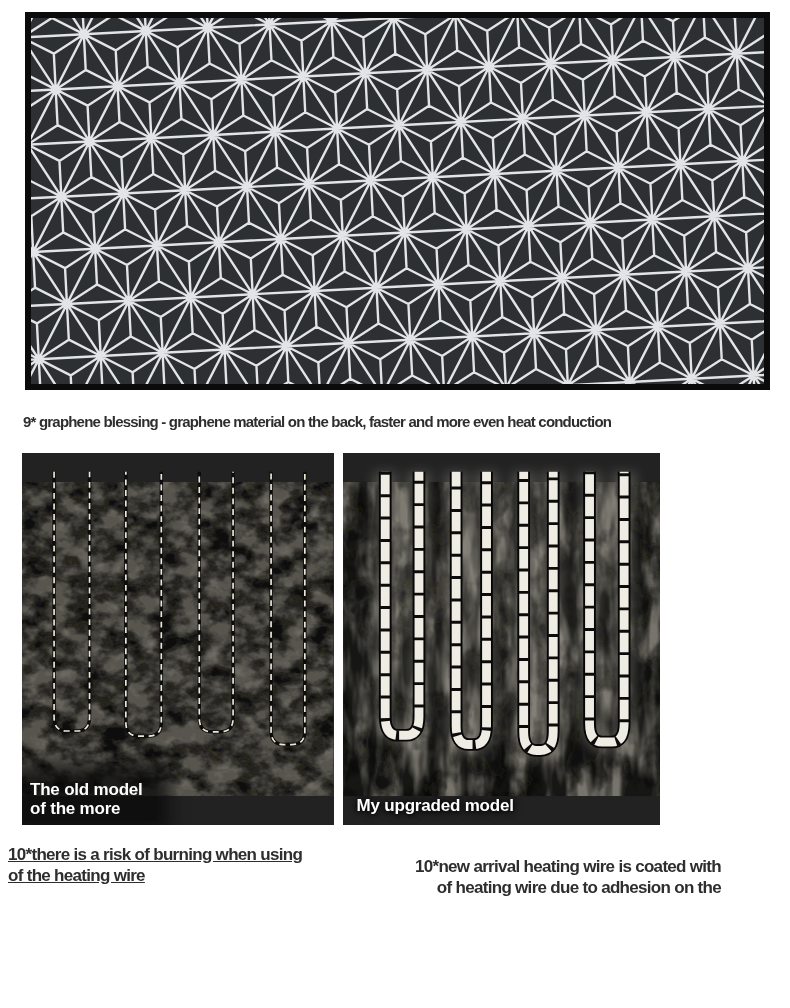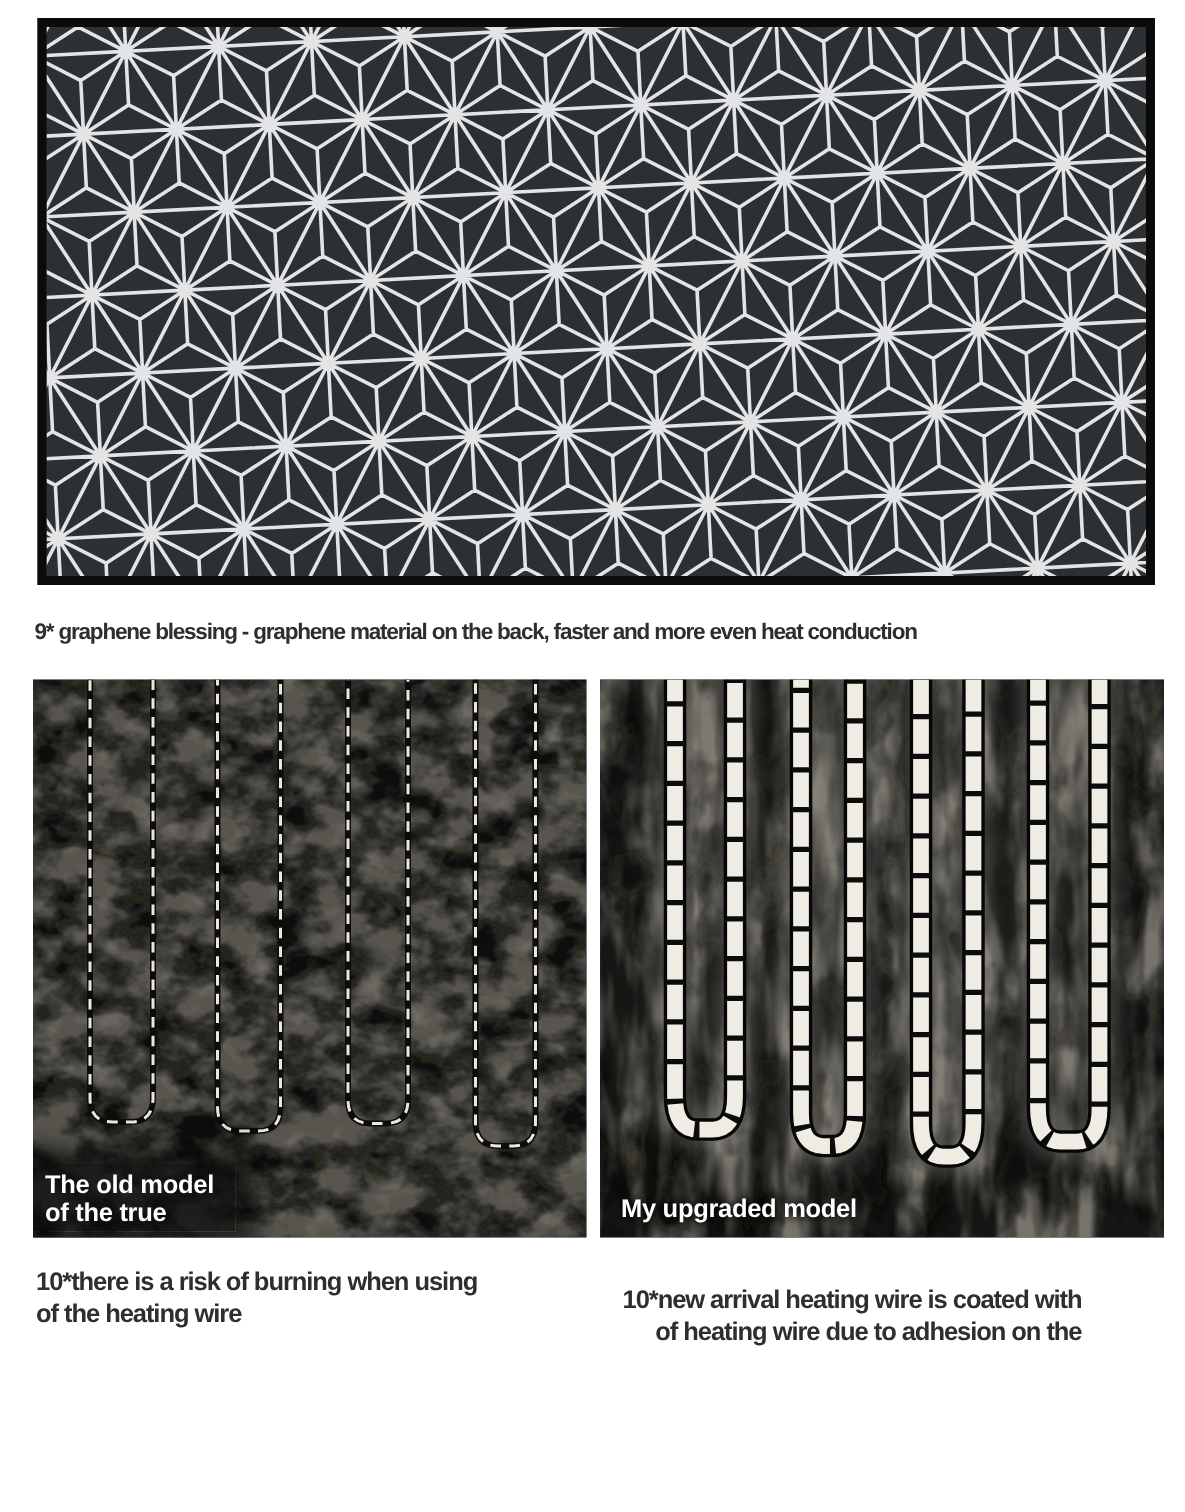"The old model" .compare-row { width: 754px -> 638px }
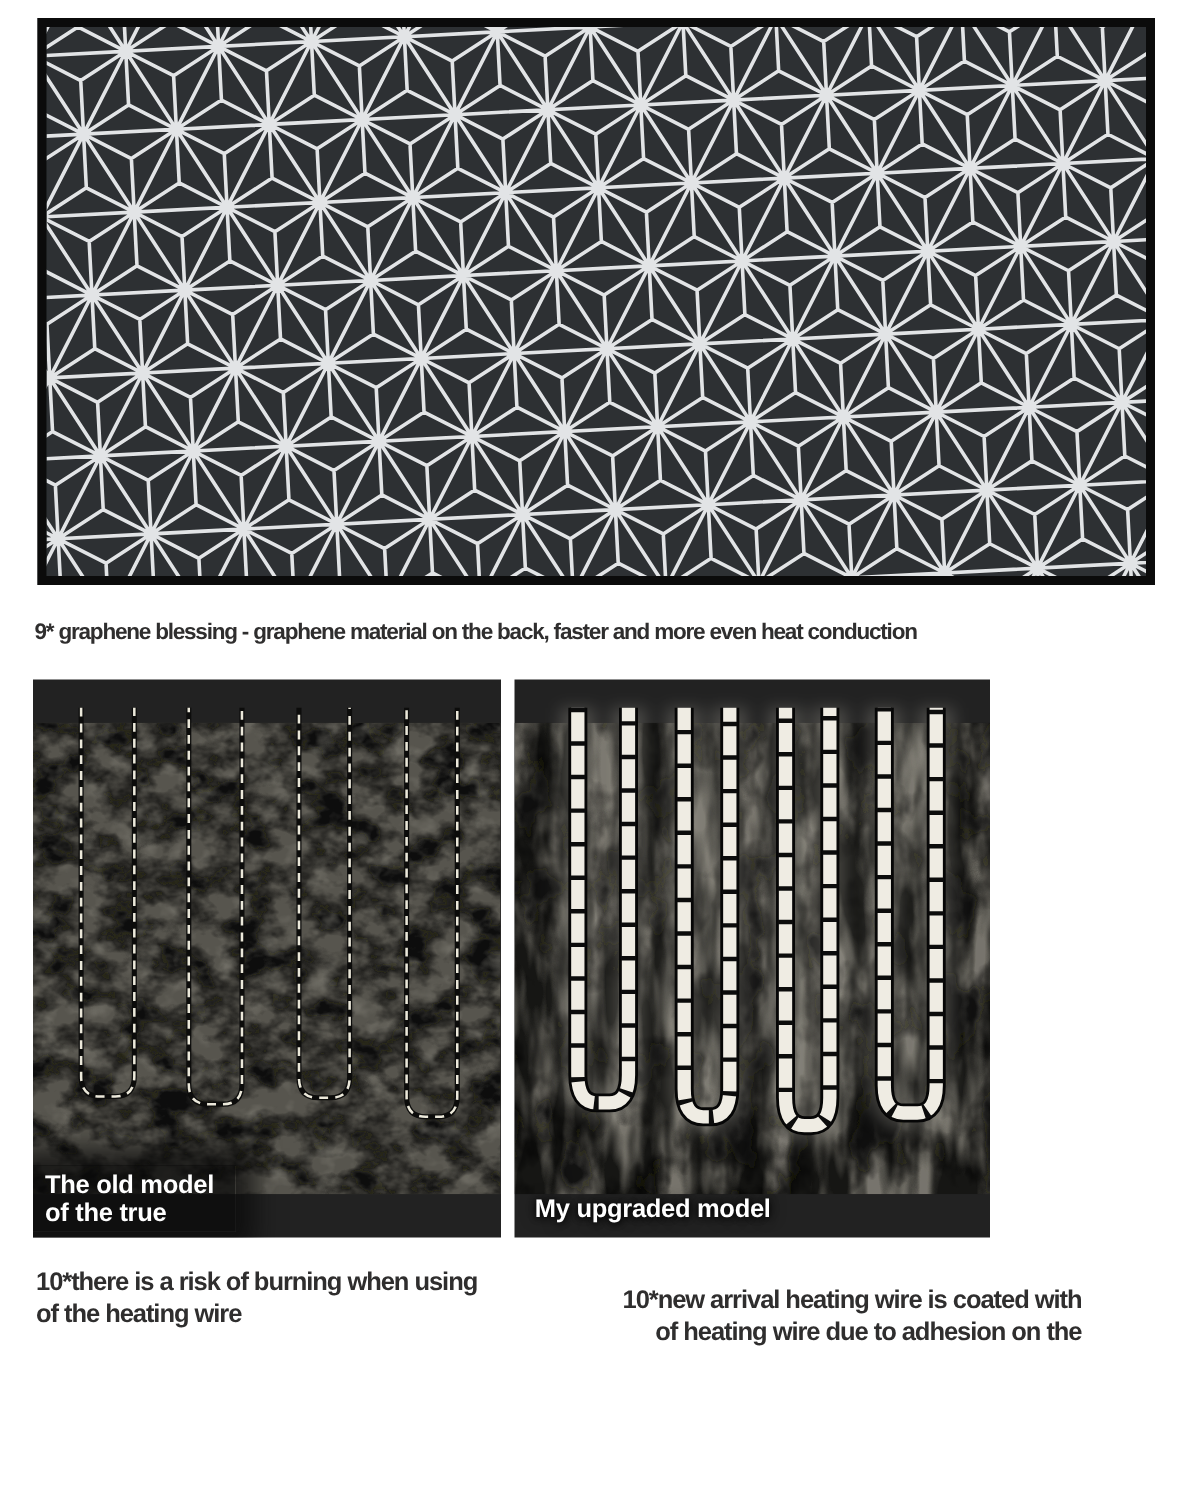"of the true" span.ln { text: true -> more }
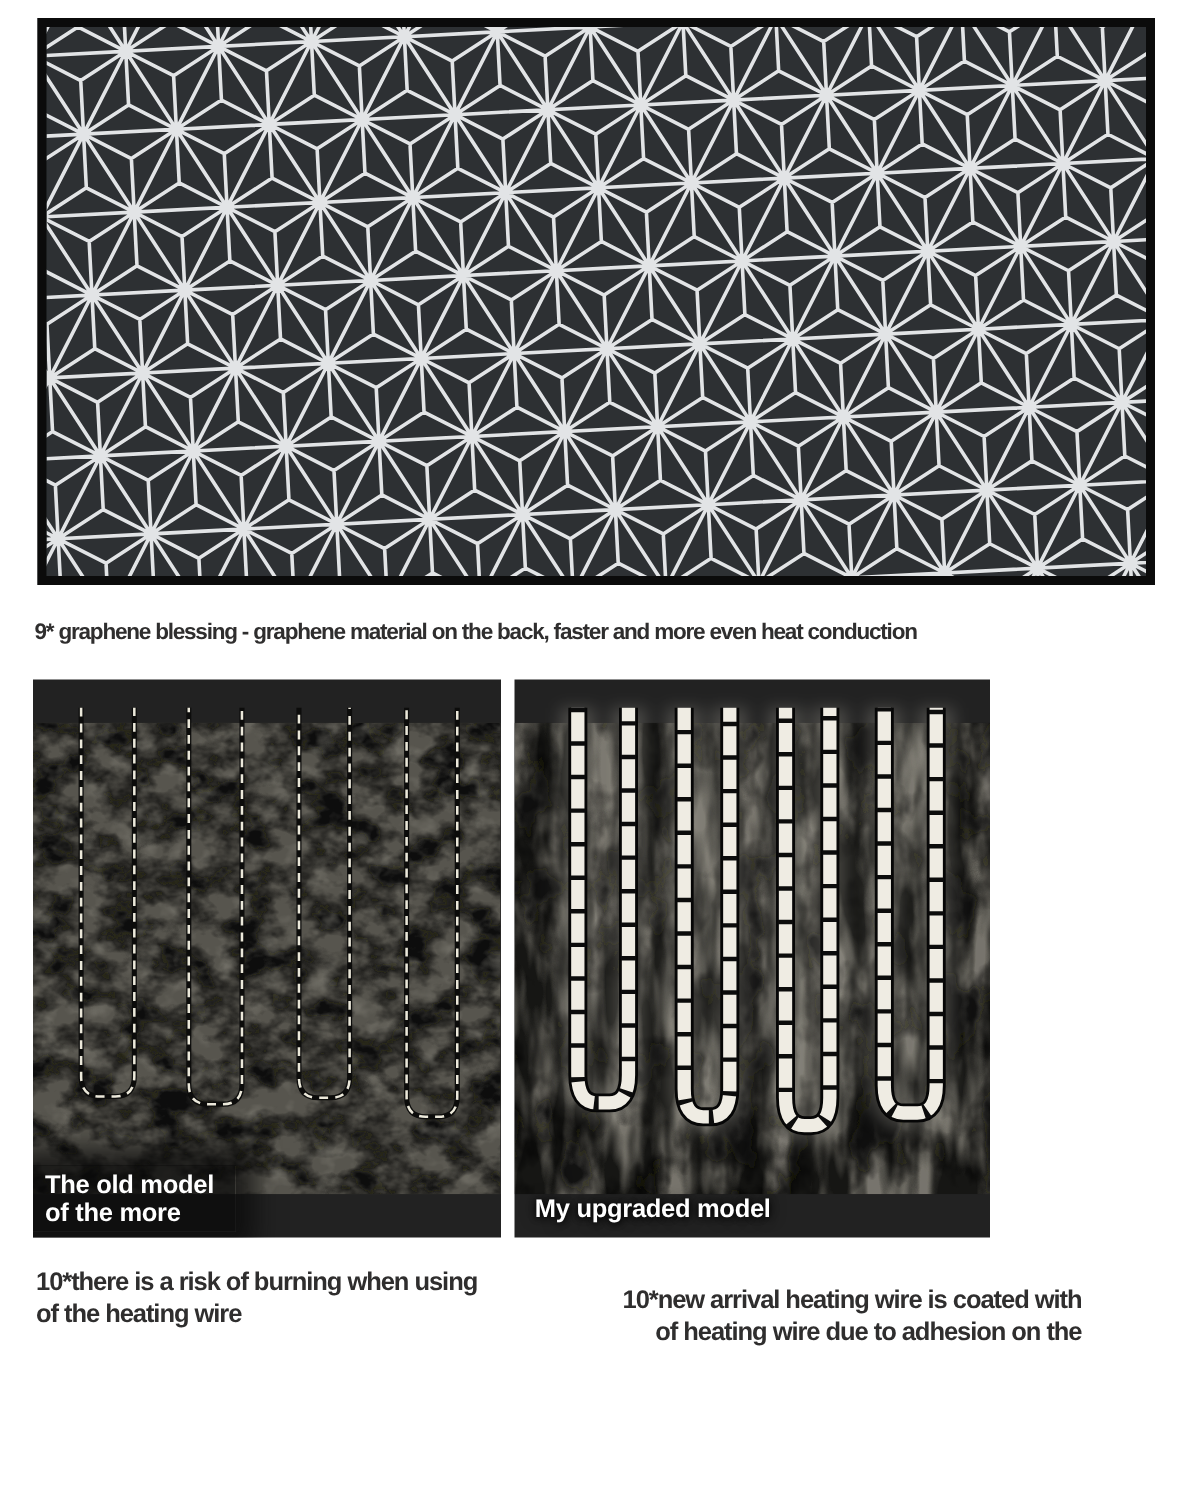"10*there is a risk of" .footnote.fleft { left: 24px -> 8px; text-decoration: none -> underline }
